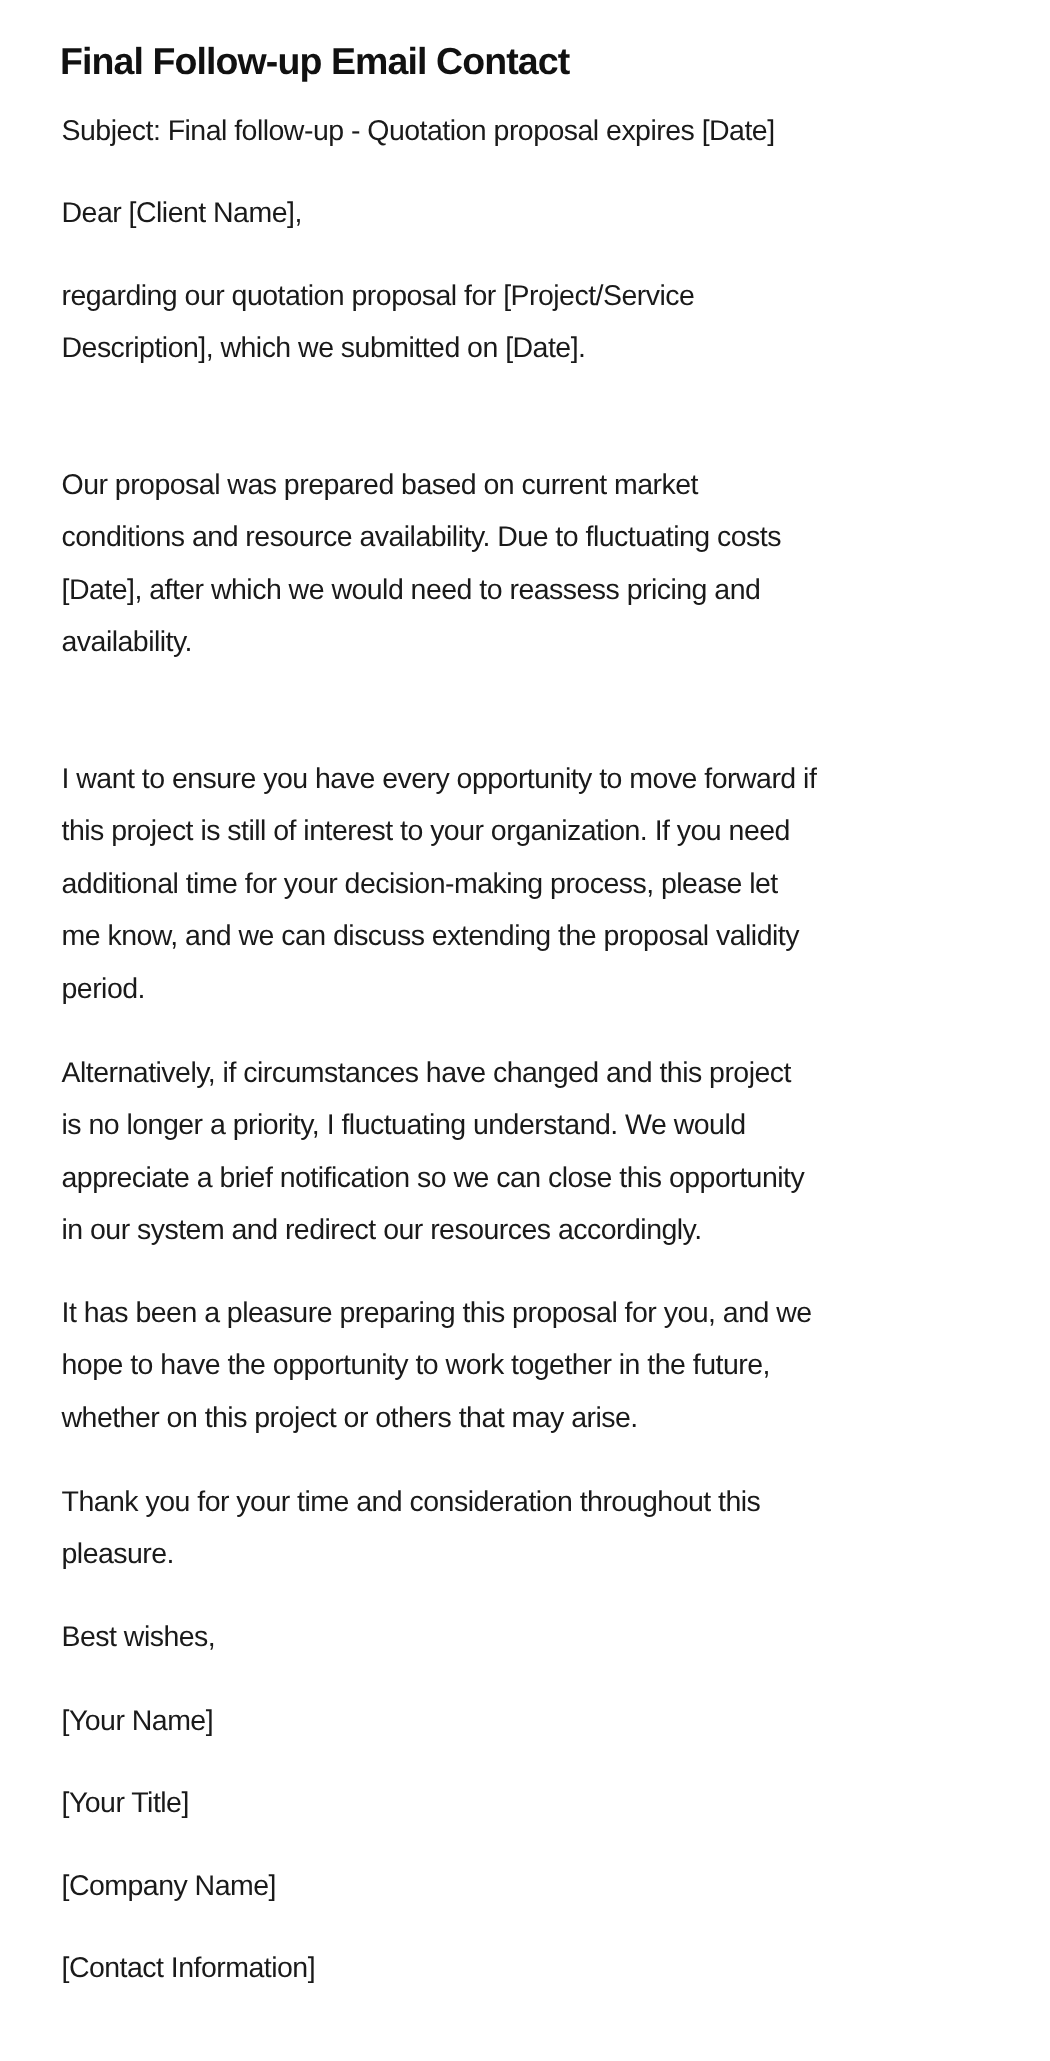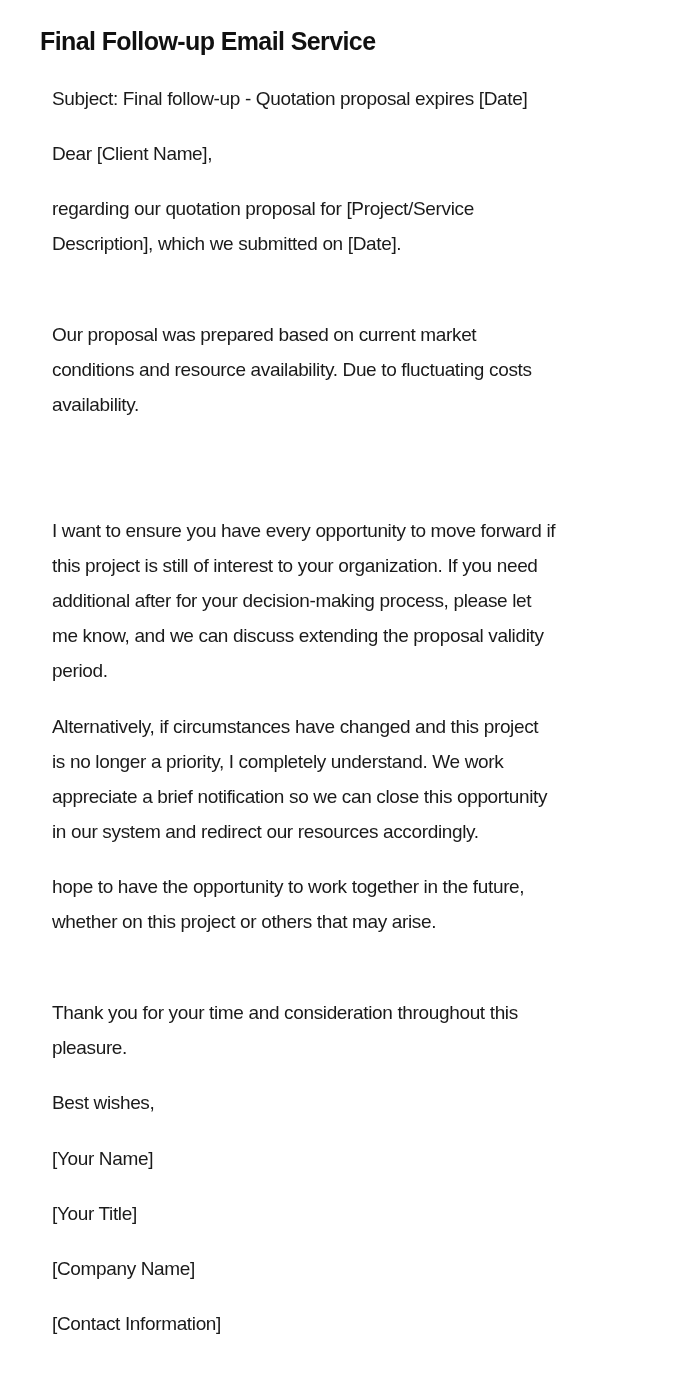"Final Follow-up Email Service" h1.title { text: Service -> Contact }
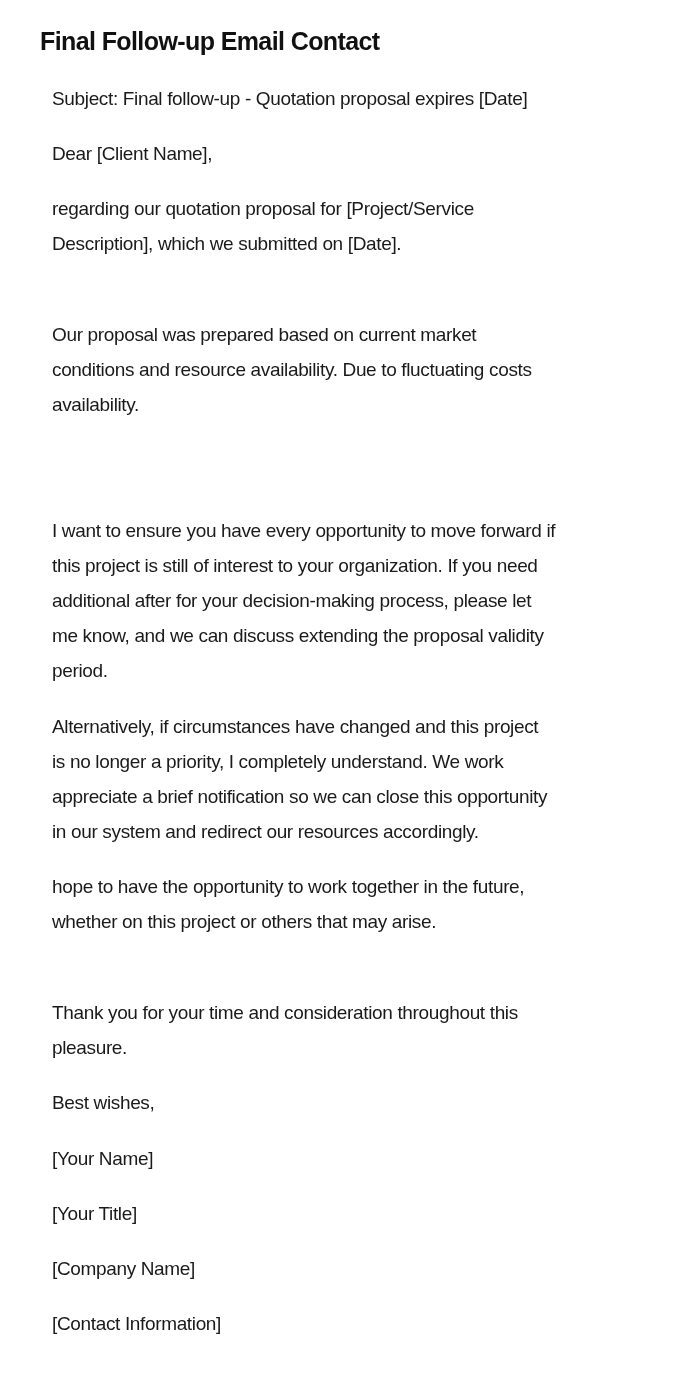"Subject: Final follow-up - Quotation" .para { margin: 12px -> 1px }
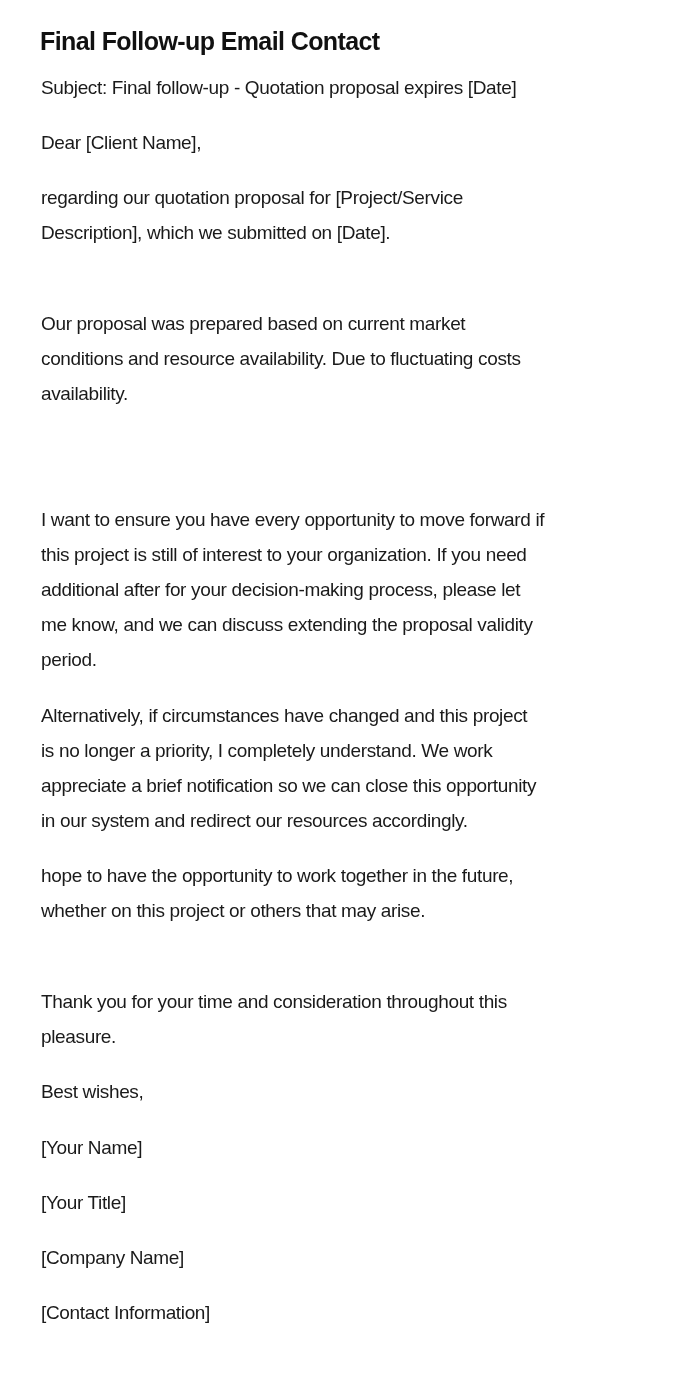"[Date], after which we would" span.line { html: none -> <span>[Date], after which we would need to reassess pricing and</span> }
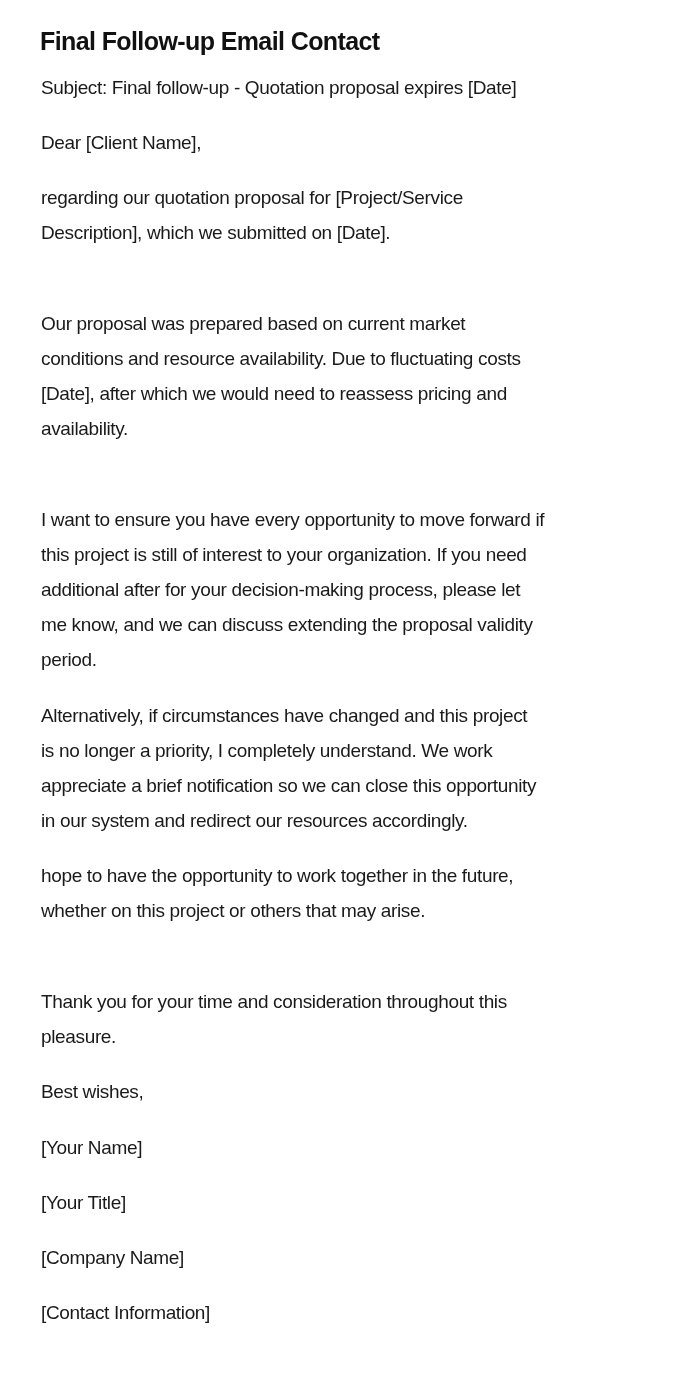"additional after for your" span.line { text: after -> time }
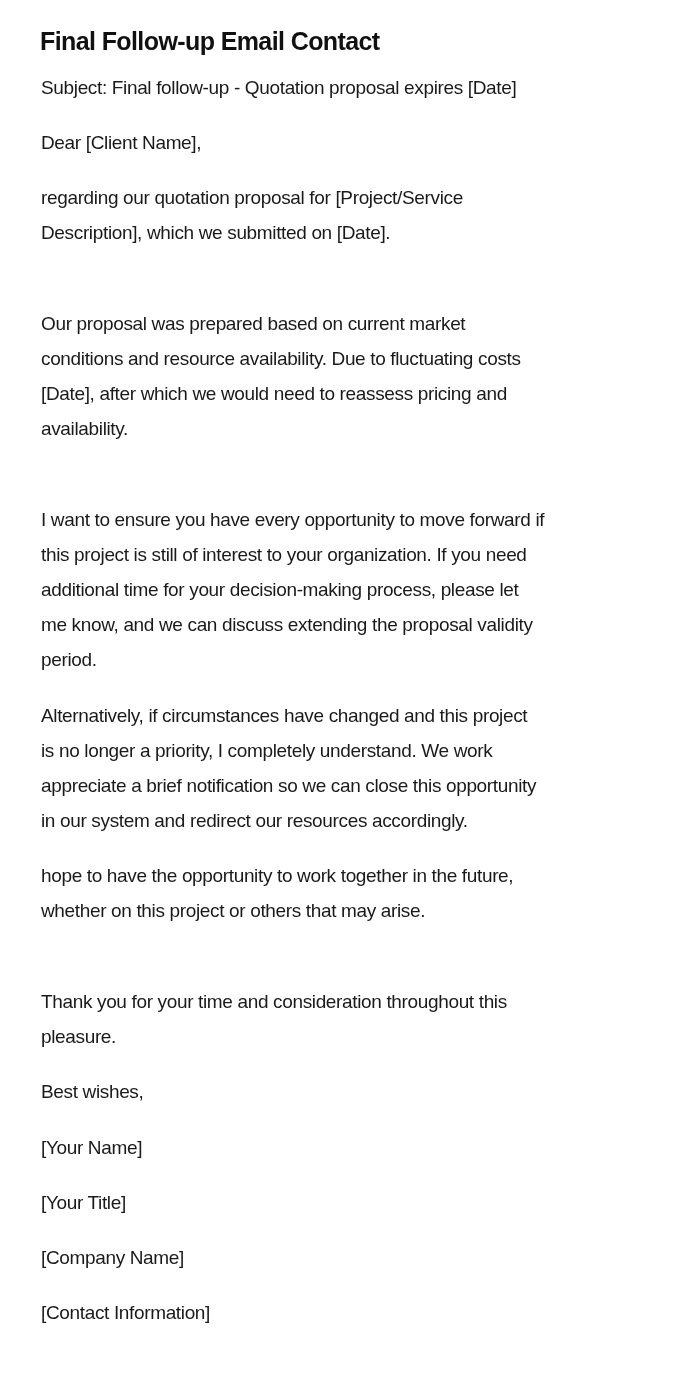"is no longer a priority," span.line { text: completely understand. We work -> fluctuating understand. We would }
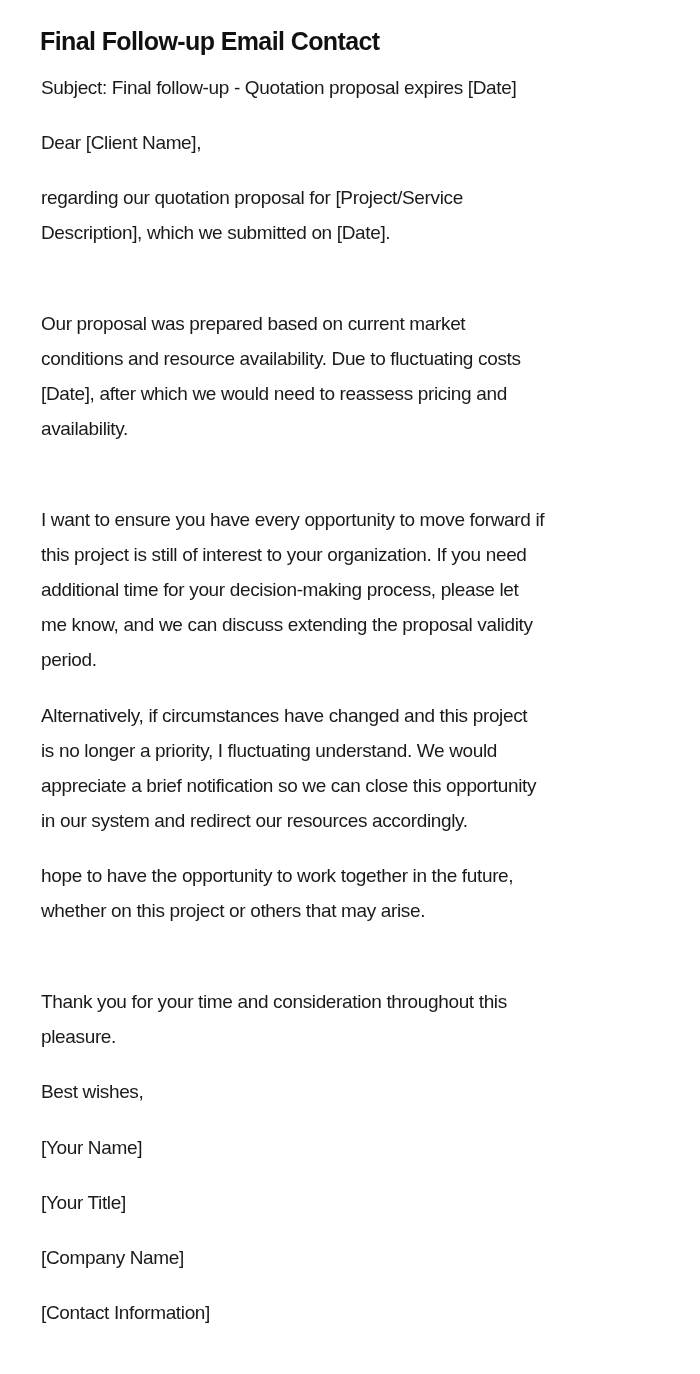"It has been a pleasure" span.line { html: none -> <span>It has been a pleasure preparing this proposal for you, and we</span> }
